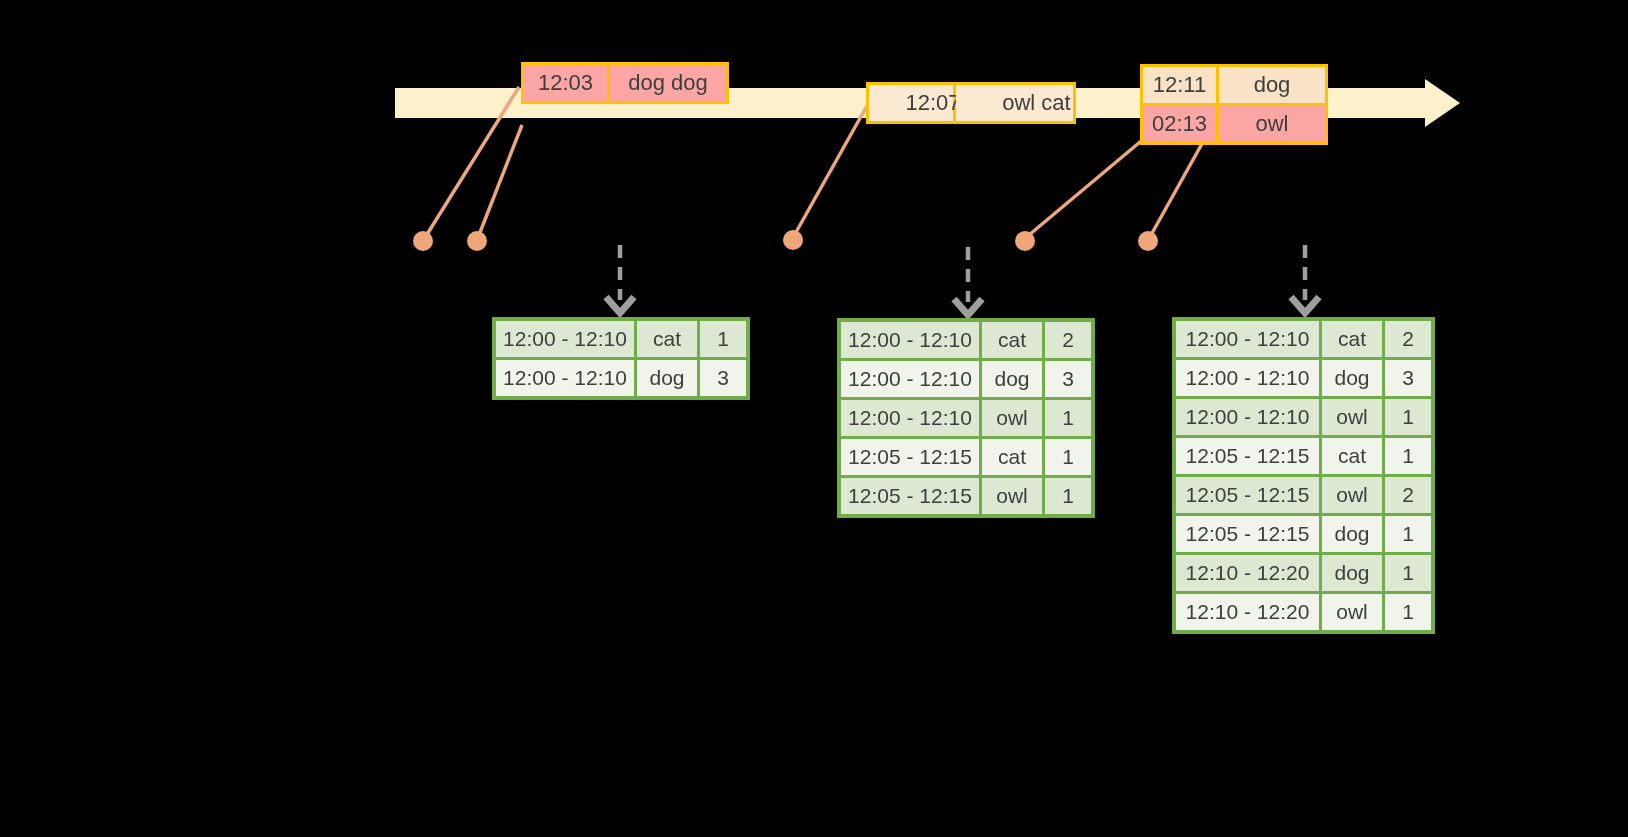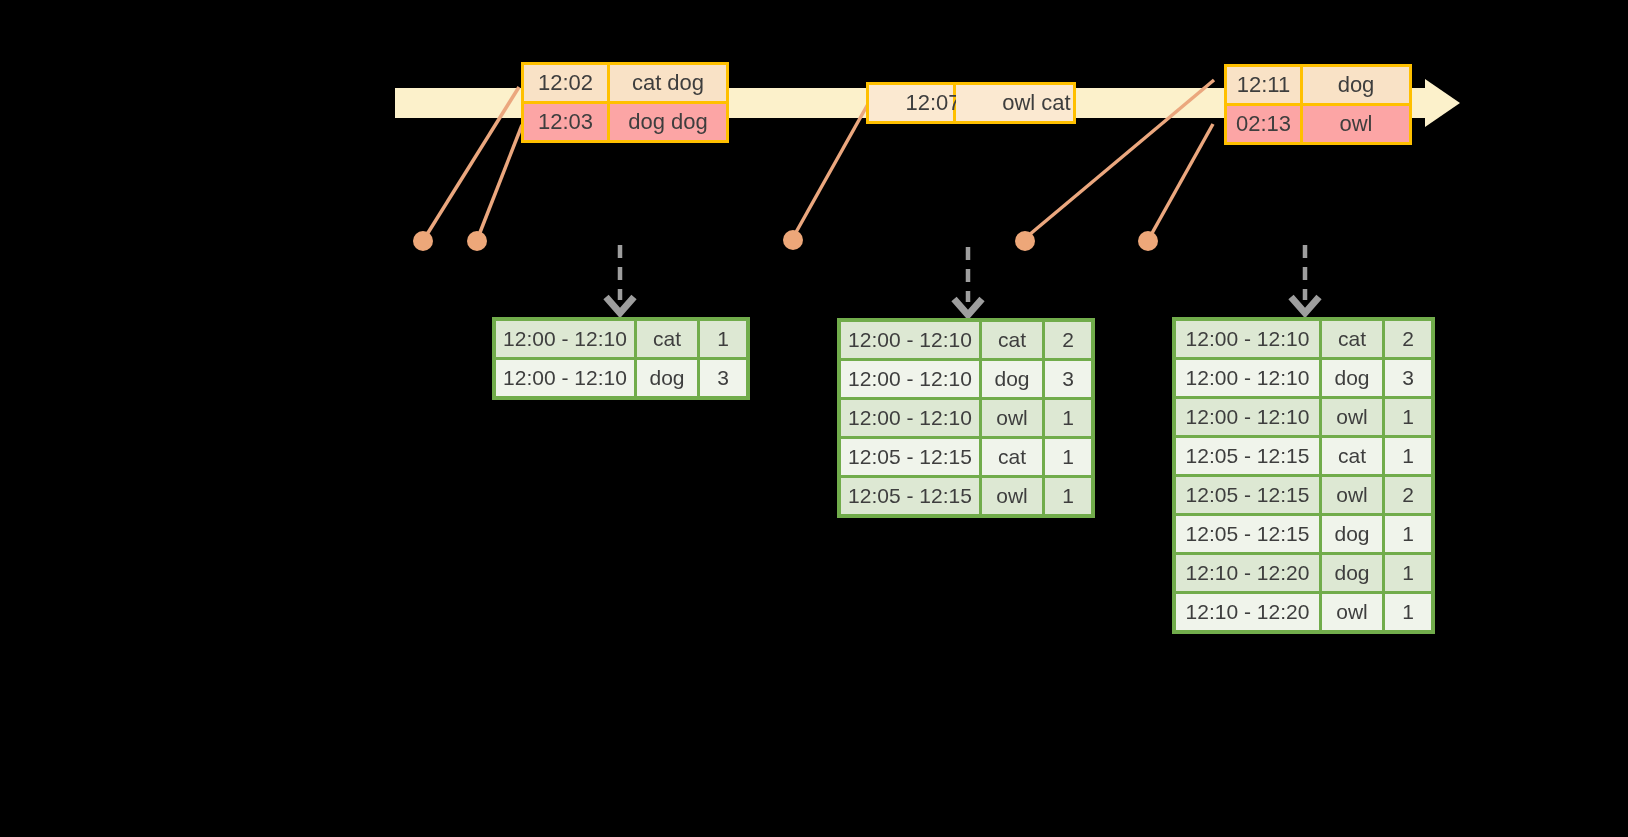"12:02" div.erow { html: <div> <div>12:02</div> <div>cat dog</div> </div> -> none }
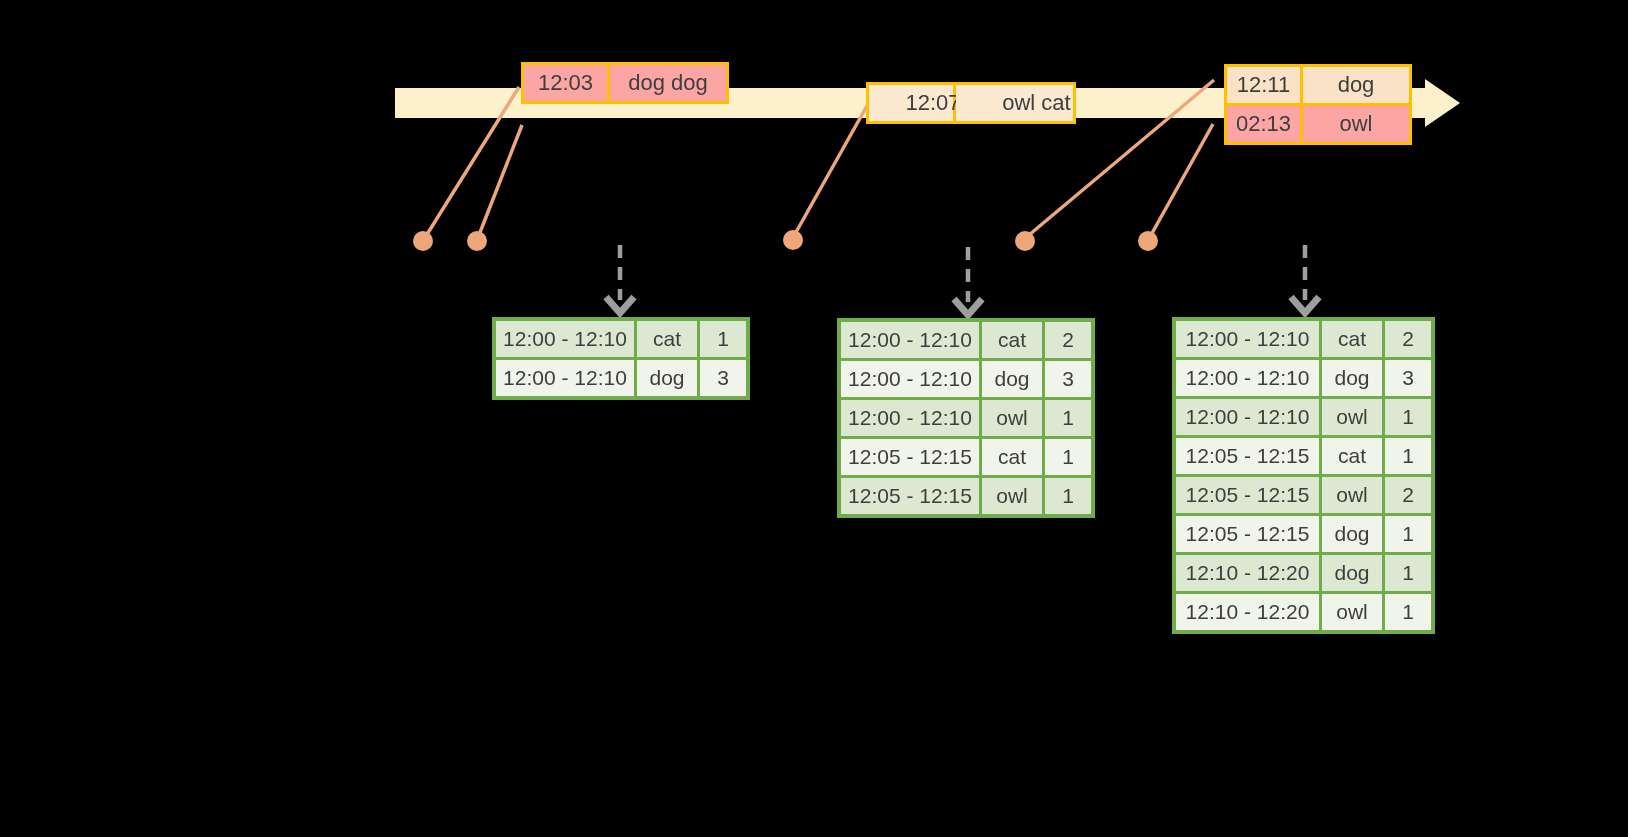"12:11" div.etable { left: 1224px -> 1140px }
